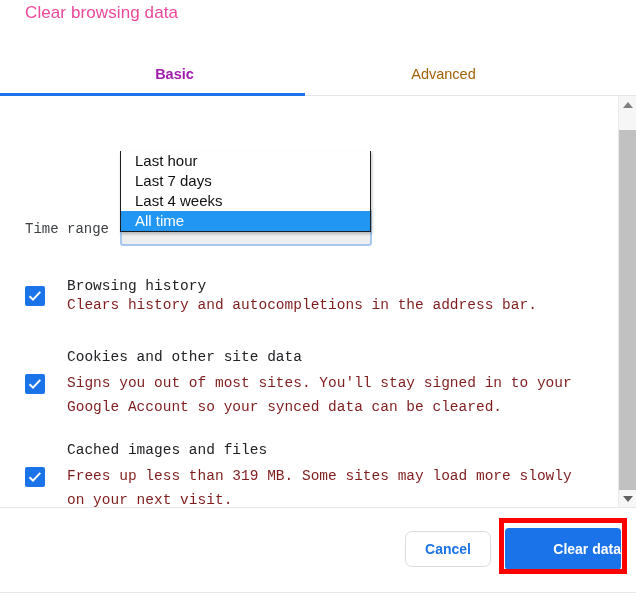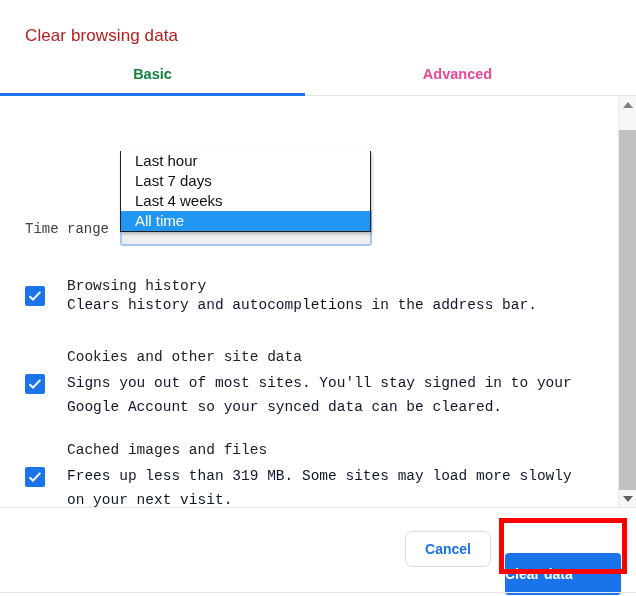"Clear browsing data" #title { color: #b91c1c -> #ec4899; top: 26px -> 3px }
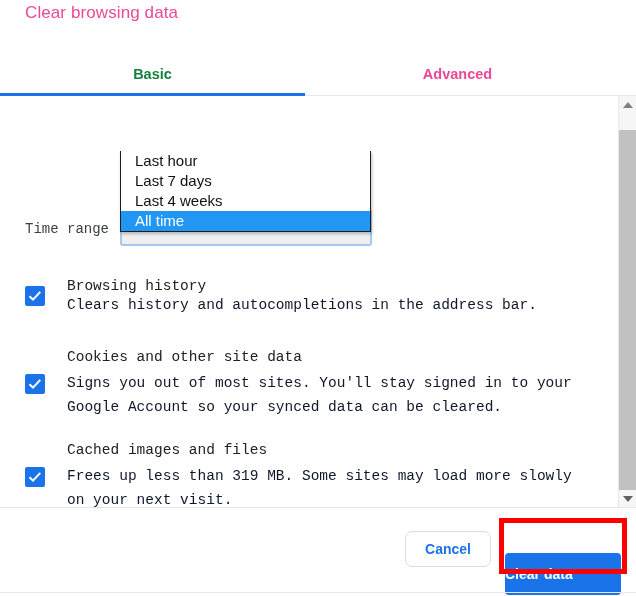"Basic" #tab-basic { color: #15803d -> #a21caf; padding-left: none -> 22px }
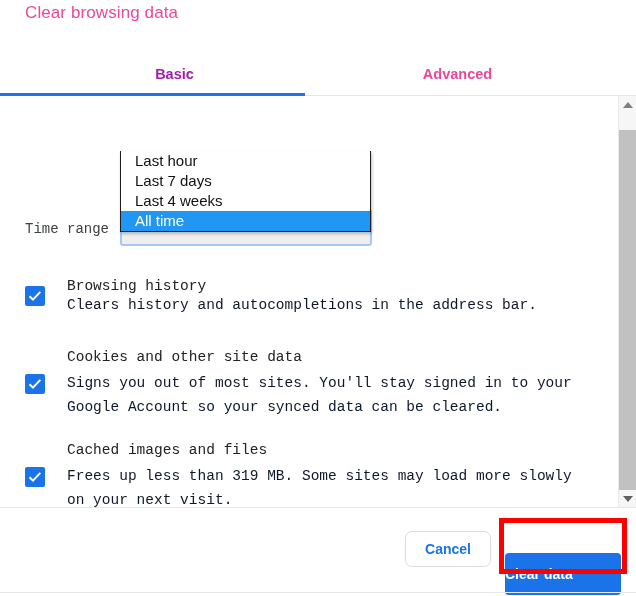"Advanced" #tab-advanced { color: #ec4899 -> #a16207; font-weight: bold -> normal; left: 305px -> 291px }
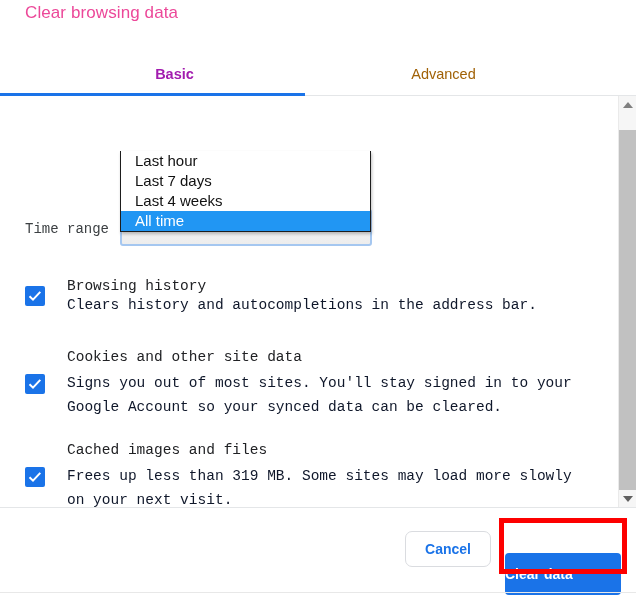"Clears history and autocompletions in" .cb-desc { color: #0f172a -> #7f1d1d }
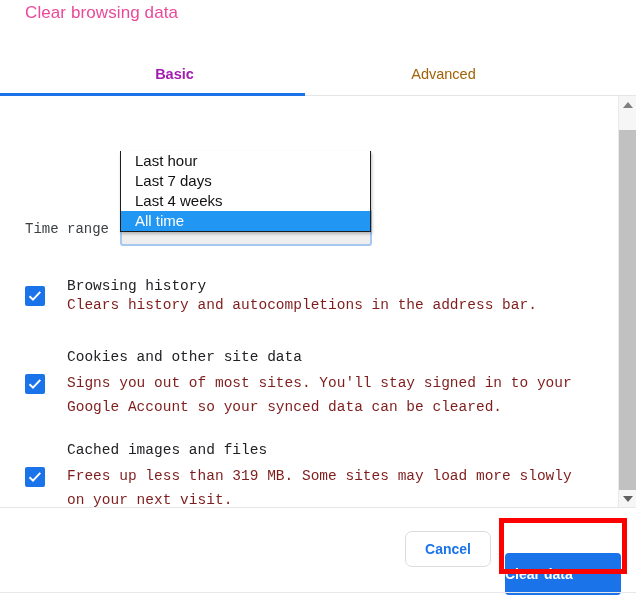"Clear data" #cleardata-btn { margin-top: 25px -> none; text-align: left -> right }
